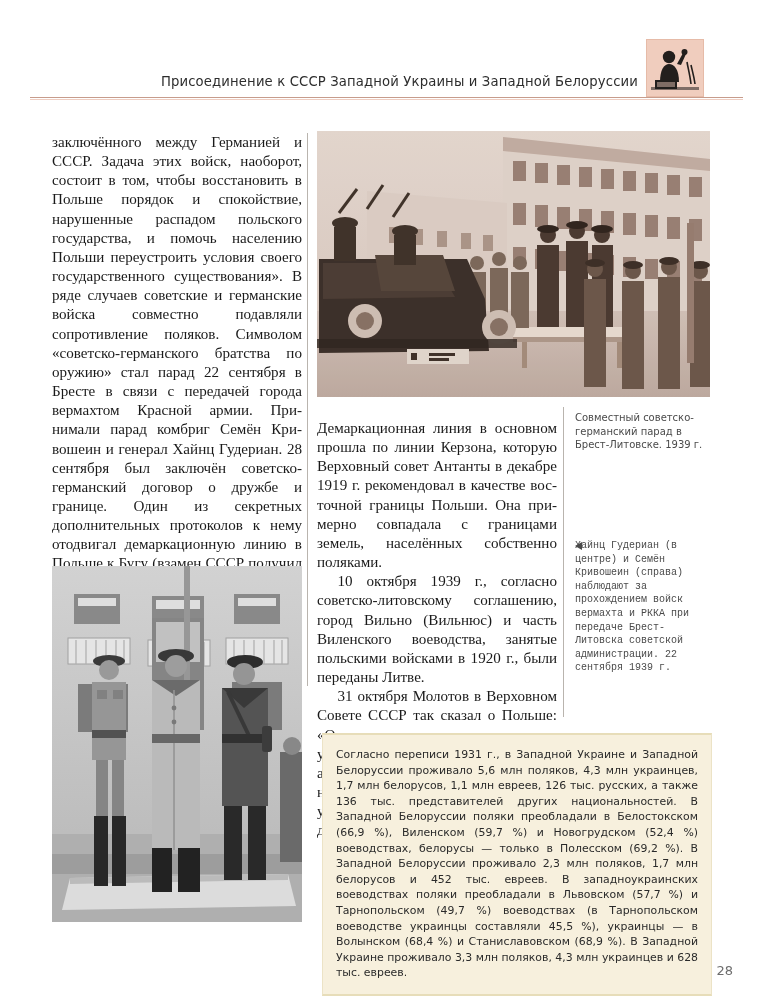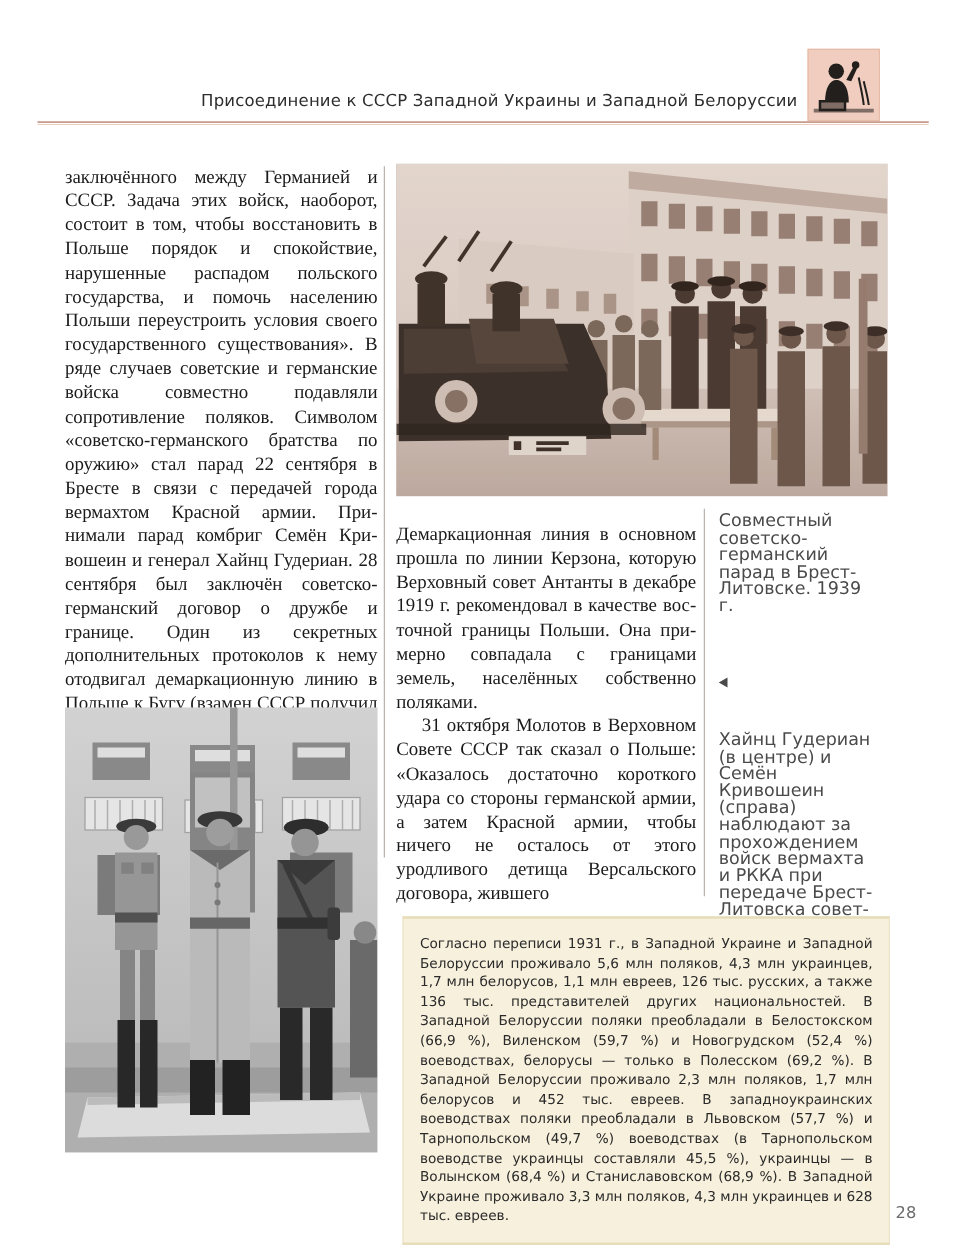"Совместный совет­ско-германский парад в" .side-caption { font-size: 14px -> 10px }
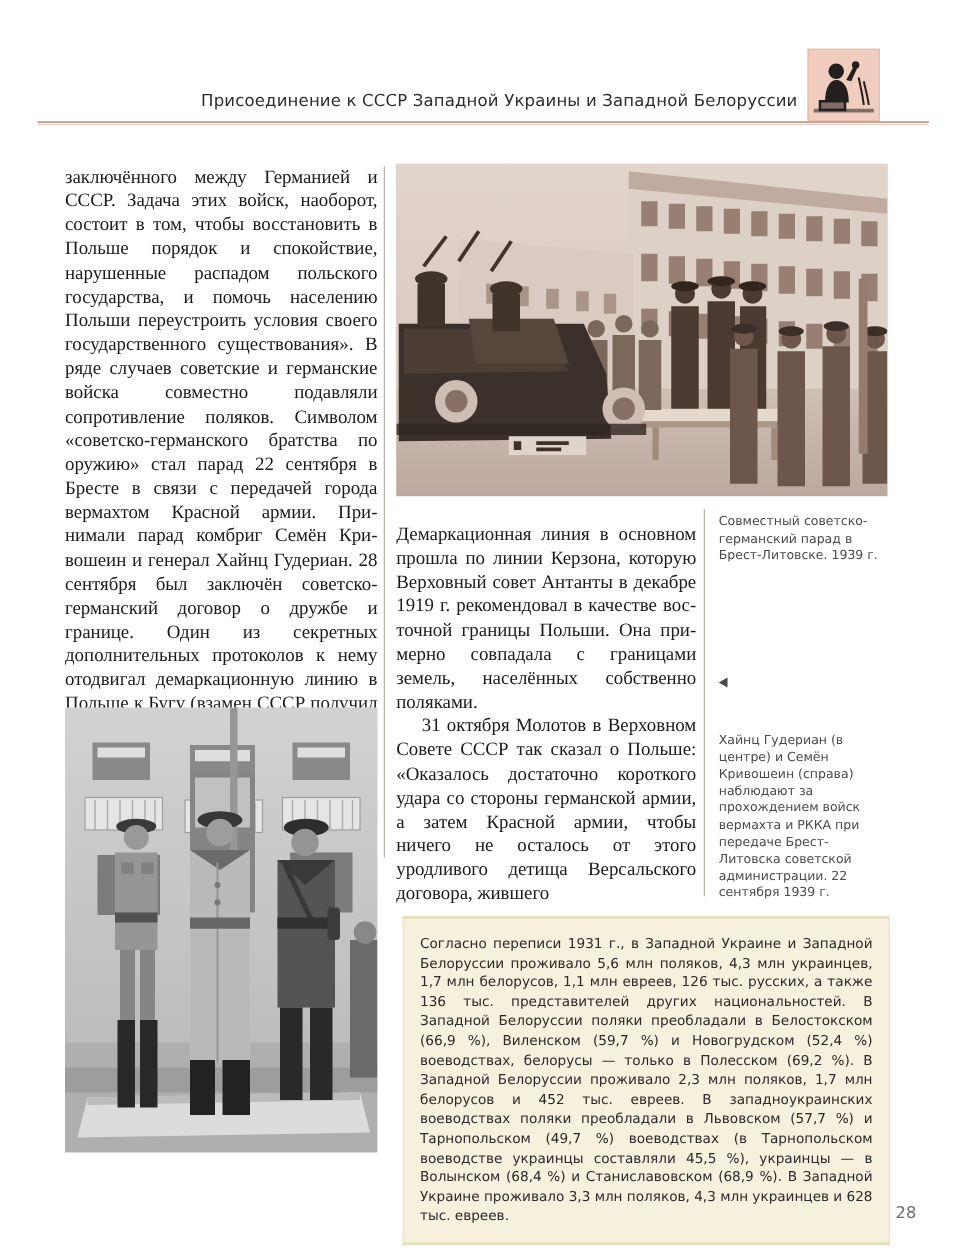"Хайнц Гудериан (в центре) и" .side-caption.two { font-family: none -> Liberation Mono, monospace; top: 553px -> 506px }
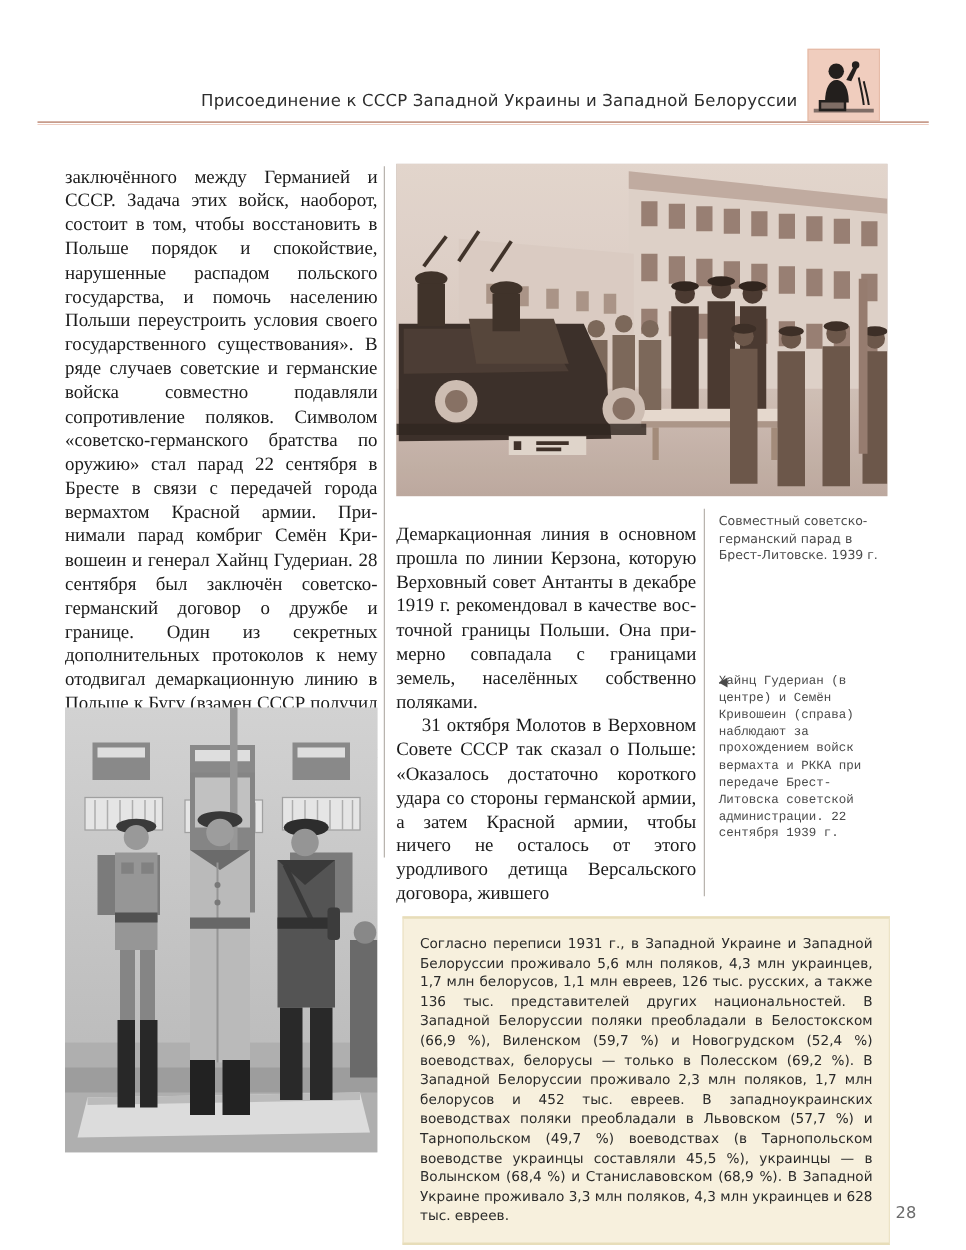"10 октября 1939 г., согласно" p.indent { html: none -> <p>10 октября 1939 г., согласно совет­ско-литовскому соглашению, город Вильно (Вильнюс) и часть Вилен­ского воеводства, занятые польски­ми войсками в 1920 г., были переданы Литве.</p> }
